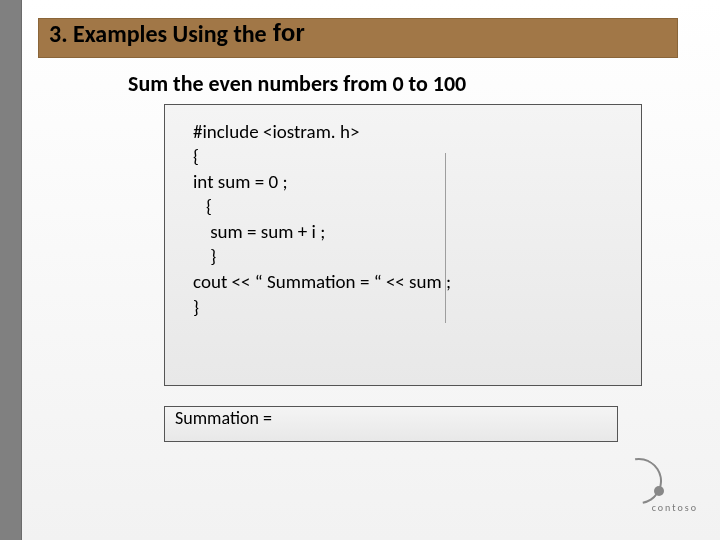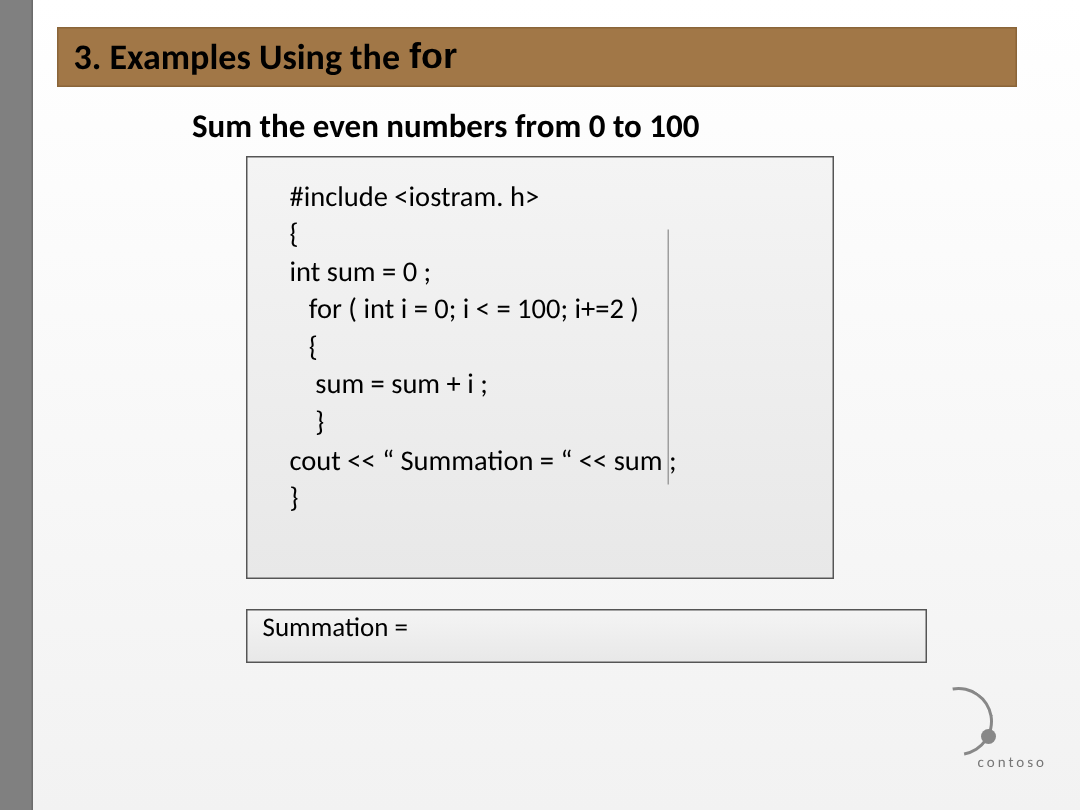"3. Examples Using the" .title-bar { align-items: center -> flex-start }
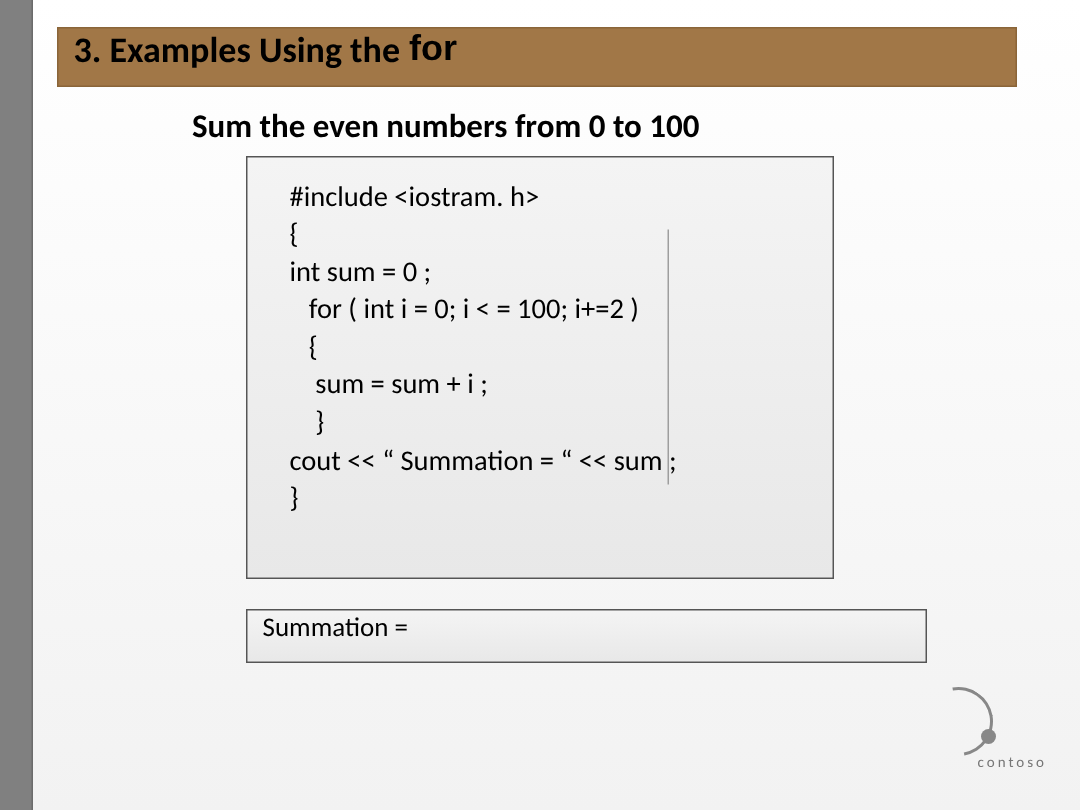"#include <iostram. h>" .code-box { width: 392px -> 478px }
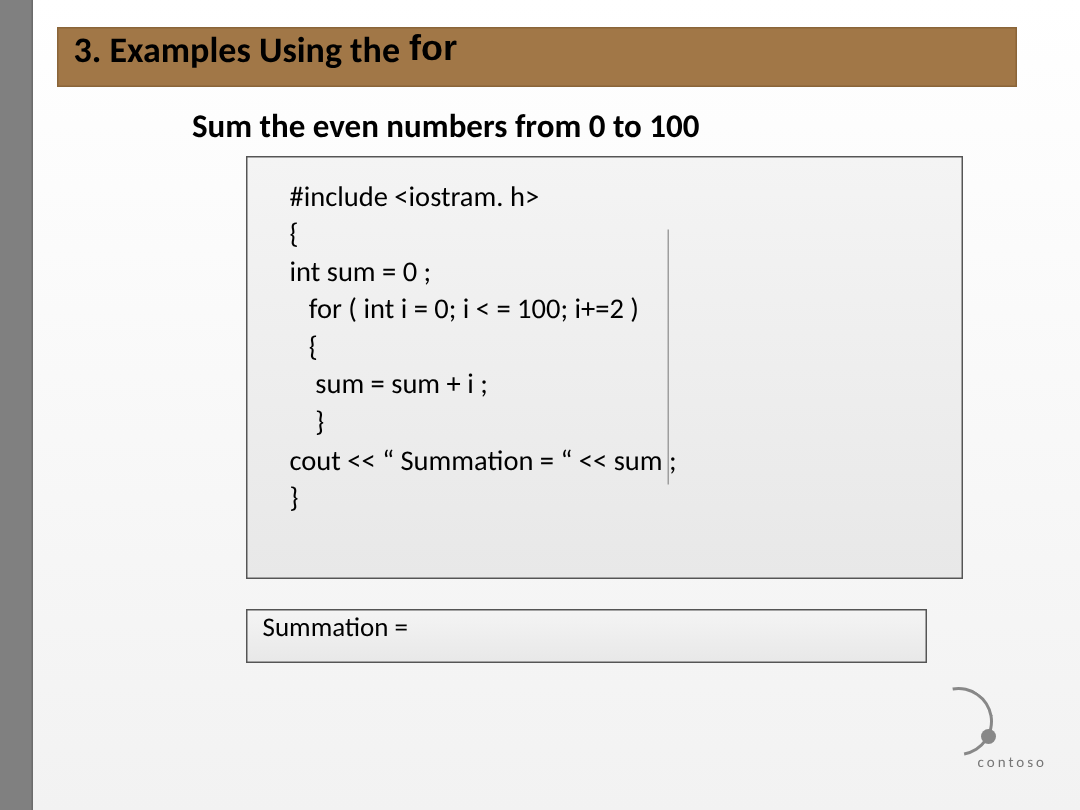"for ( int i =" div.code-line { html: <div> for ( int i = 0; i &lt; = 100; i+=2 )</div> -> none }
